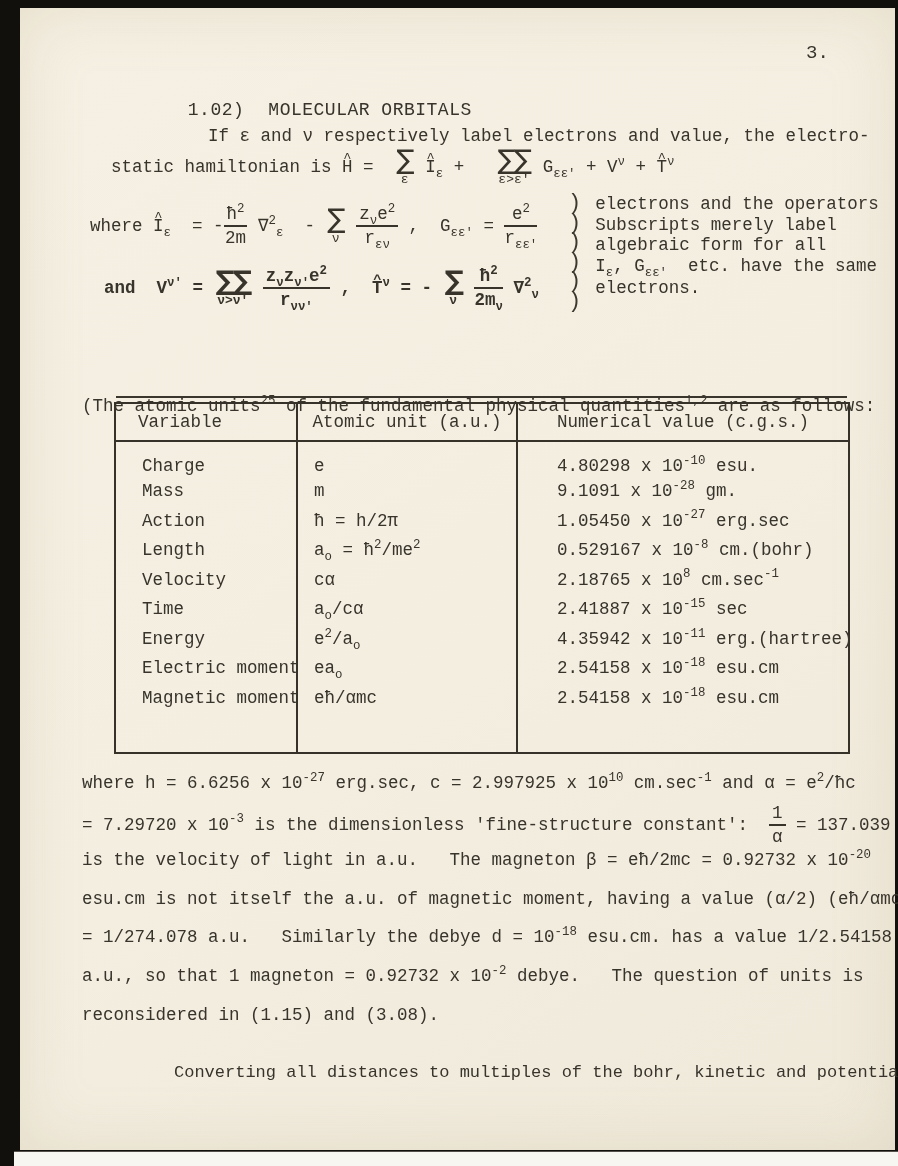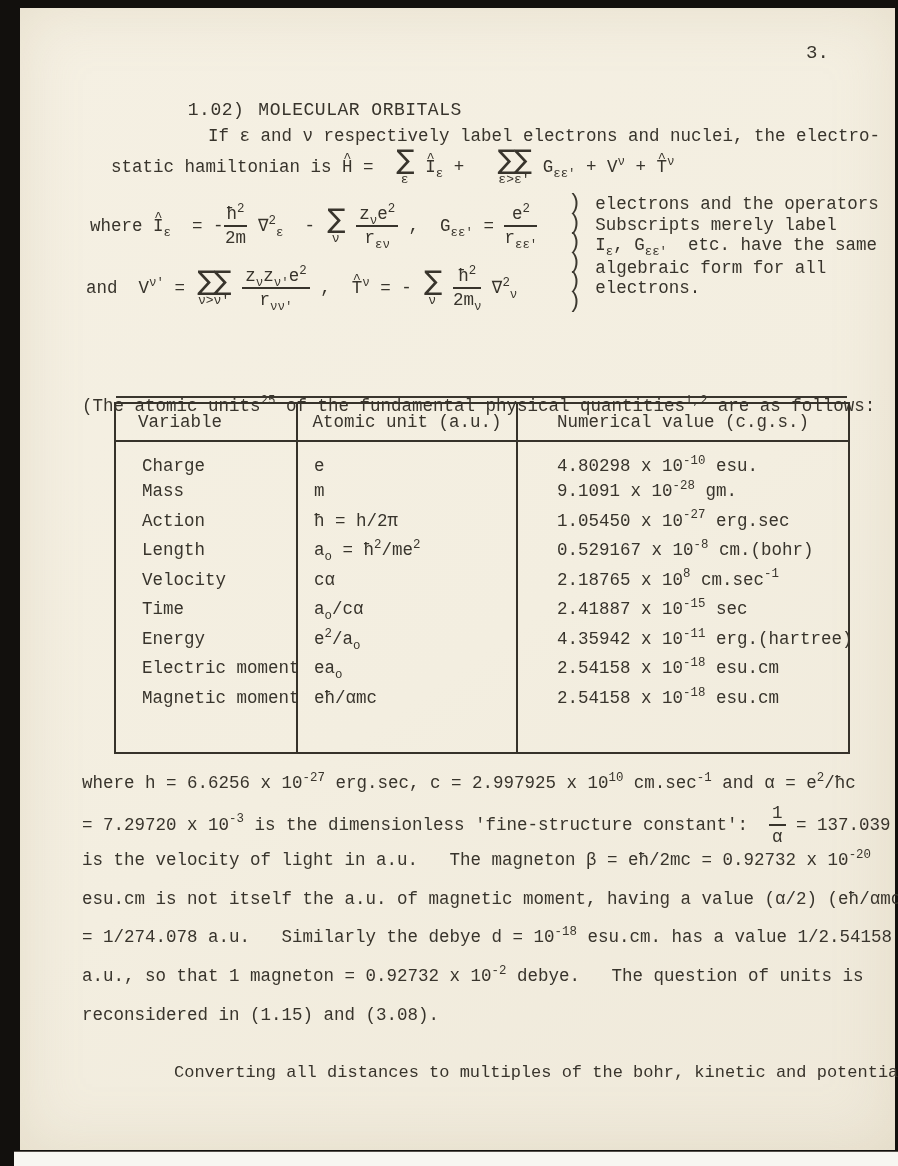"1.02)" .heading .sec { margin-right: 14px -> 24px }
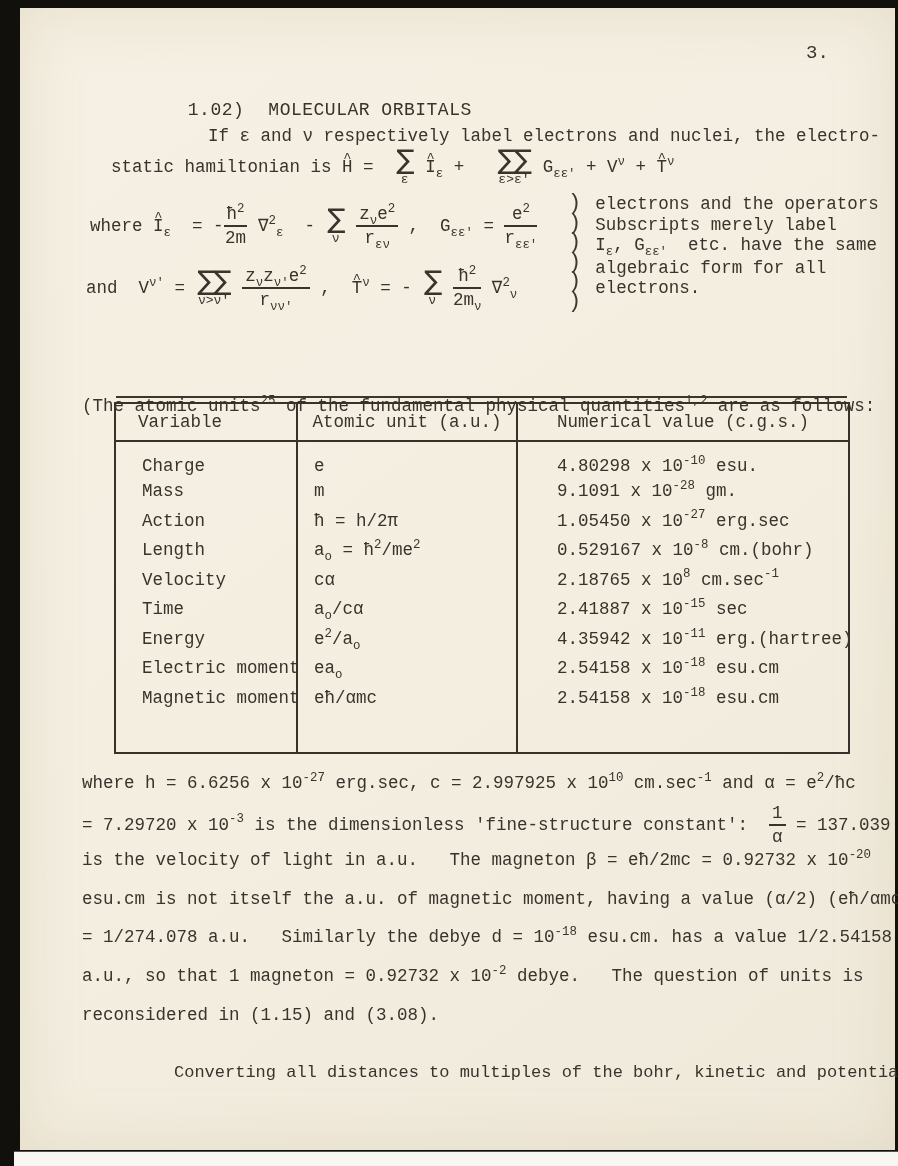"If ε and ν respectively" div.abs { text: nuclei -> value }
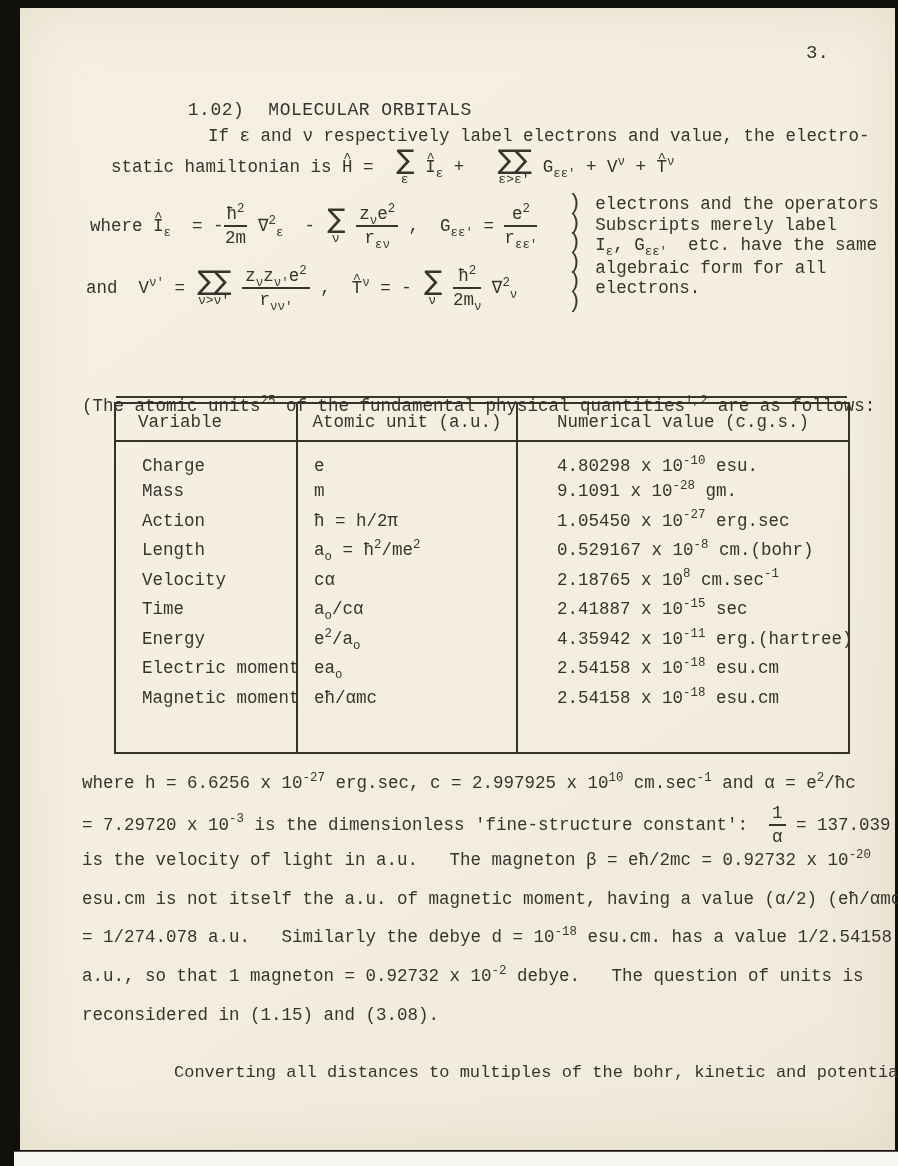"Iε, Gεε′ etc. have the" div { order: before "algebraic form for all" -> after "algebraic form for all" }
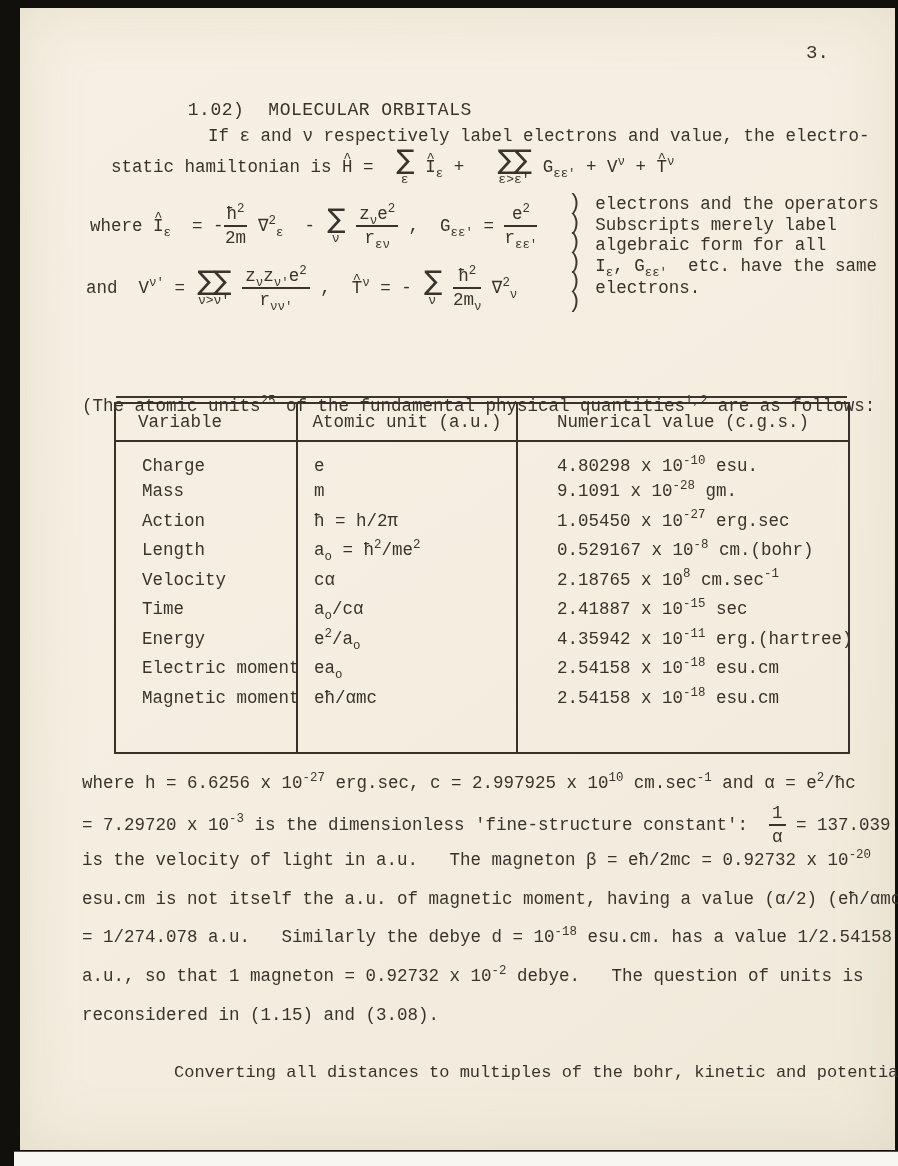"and Vν′ = , =" .eq-and { font-weight: none -> bold; left: 66px -> 84px }
